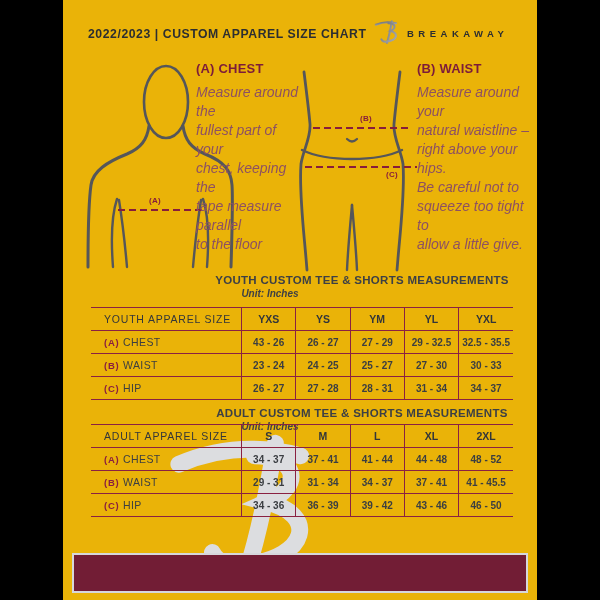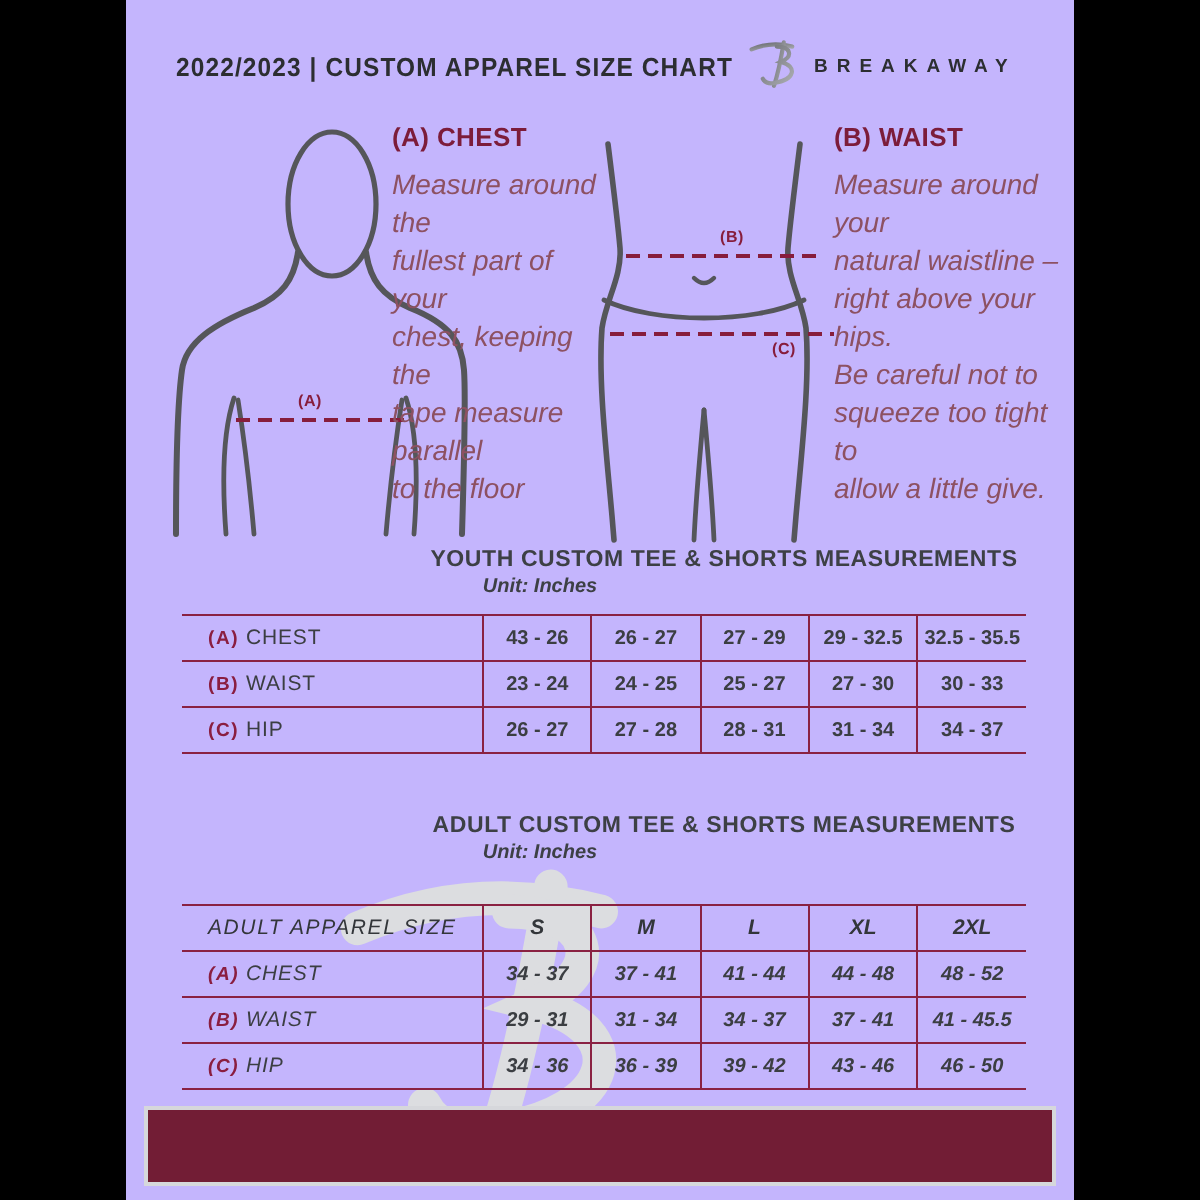"2022/2023 | CUSTOM APPAREL SIZE" .panel { background: #c4b5fd -> #eab308 }
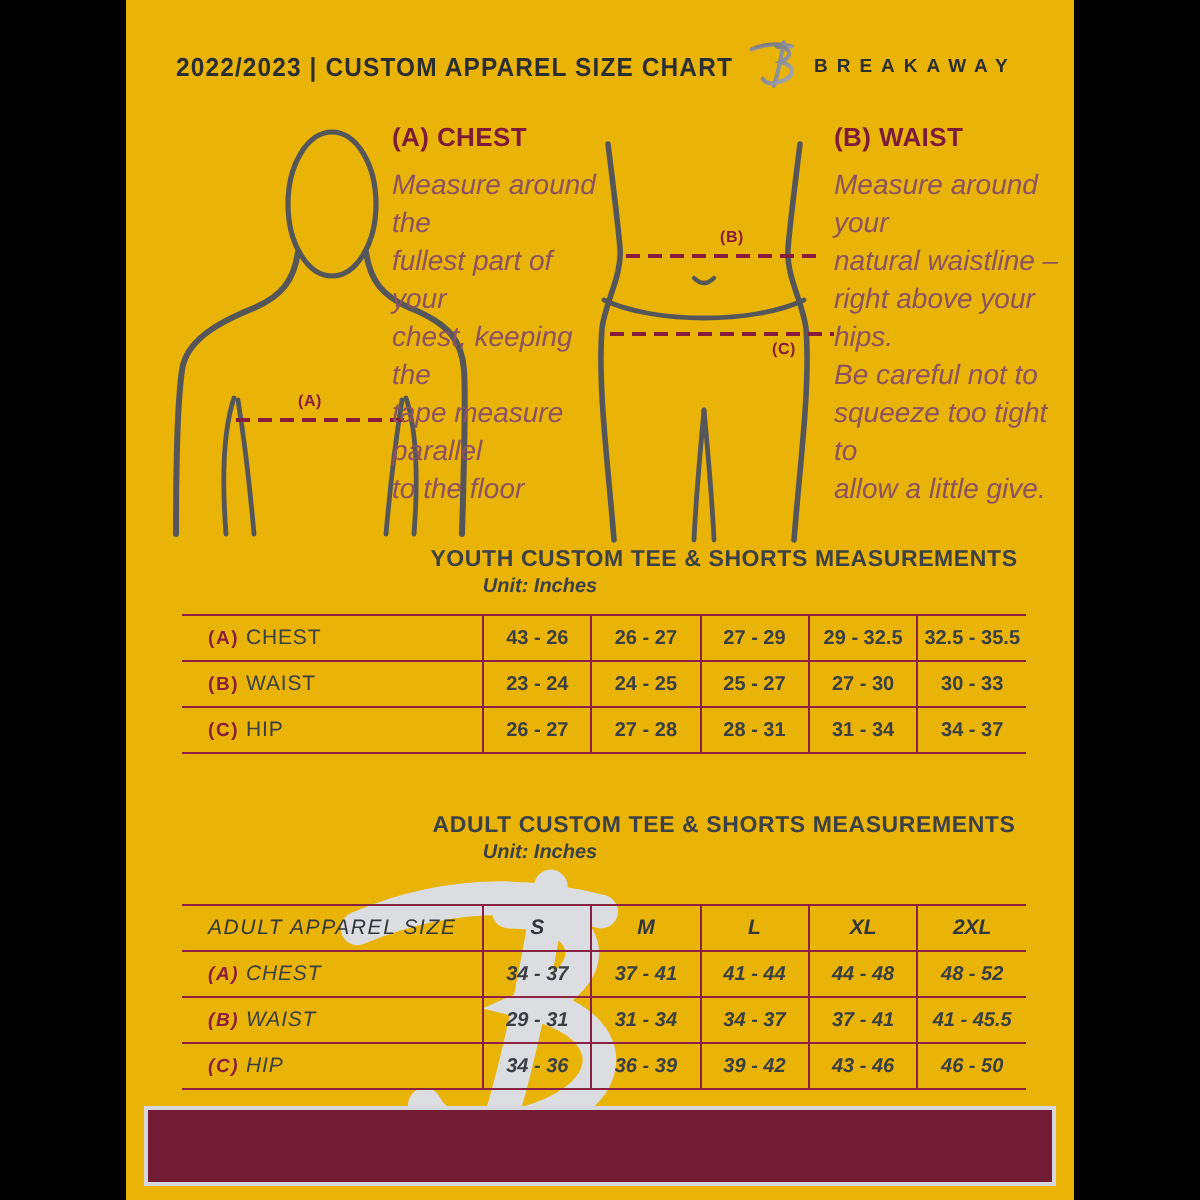"YOUTH APPAREL SIZE" tr.head { html: none -> <tr> <td>YOUTH APPAREL SIZE</td> <td>YXS</td> <td>YS</td> <td>YM</td> <td>YL</td> <td>YXL</td> </tr> }
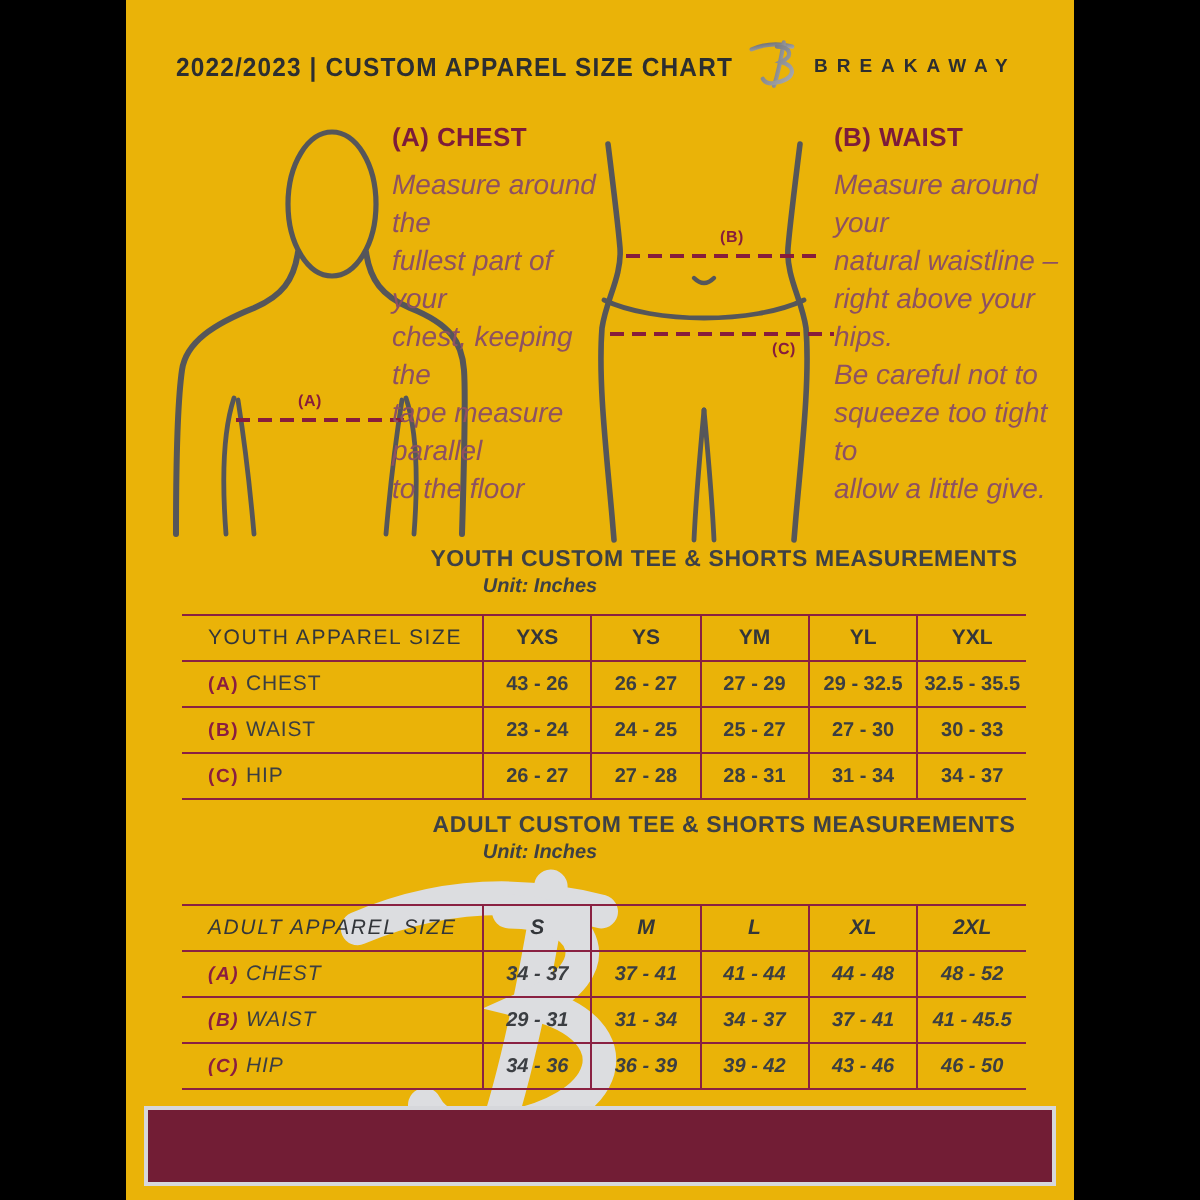"ADULT APPAREL SIZE" table.size-table { font-style: italic -> none; top: 452px -> 424px }
